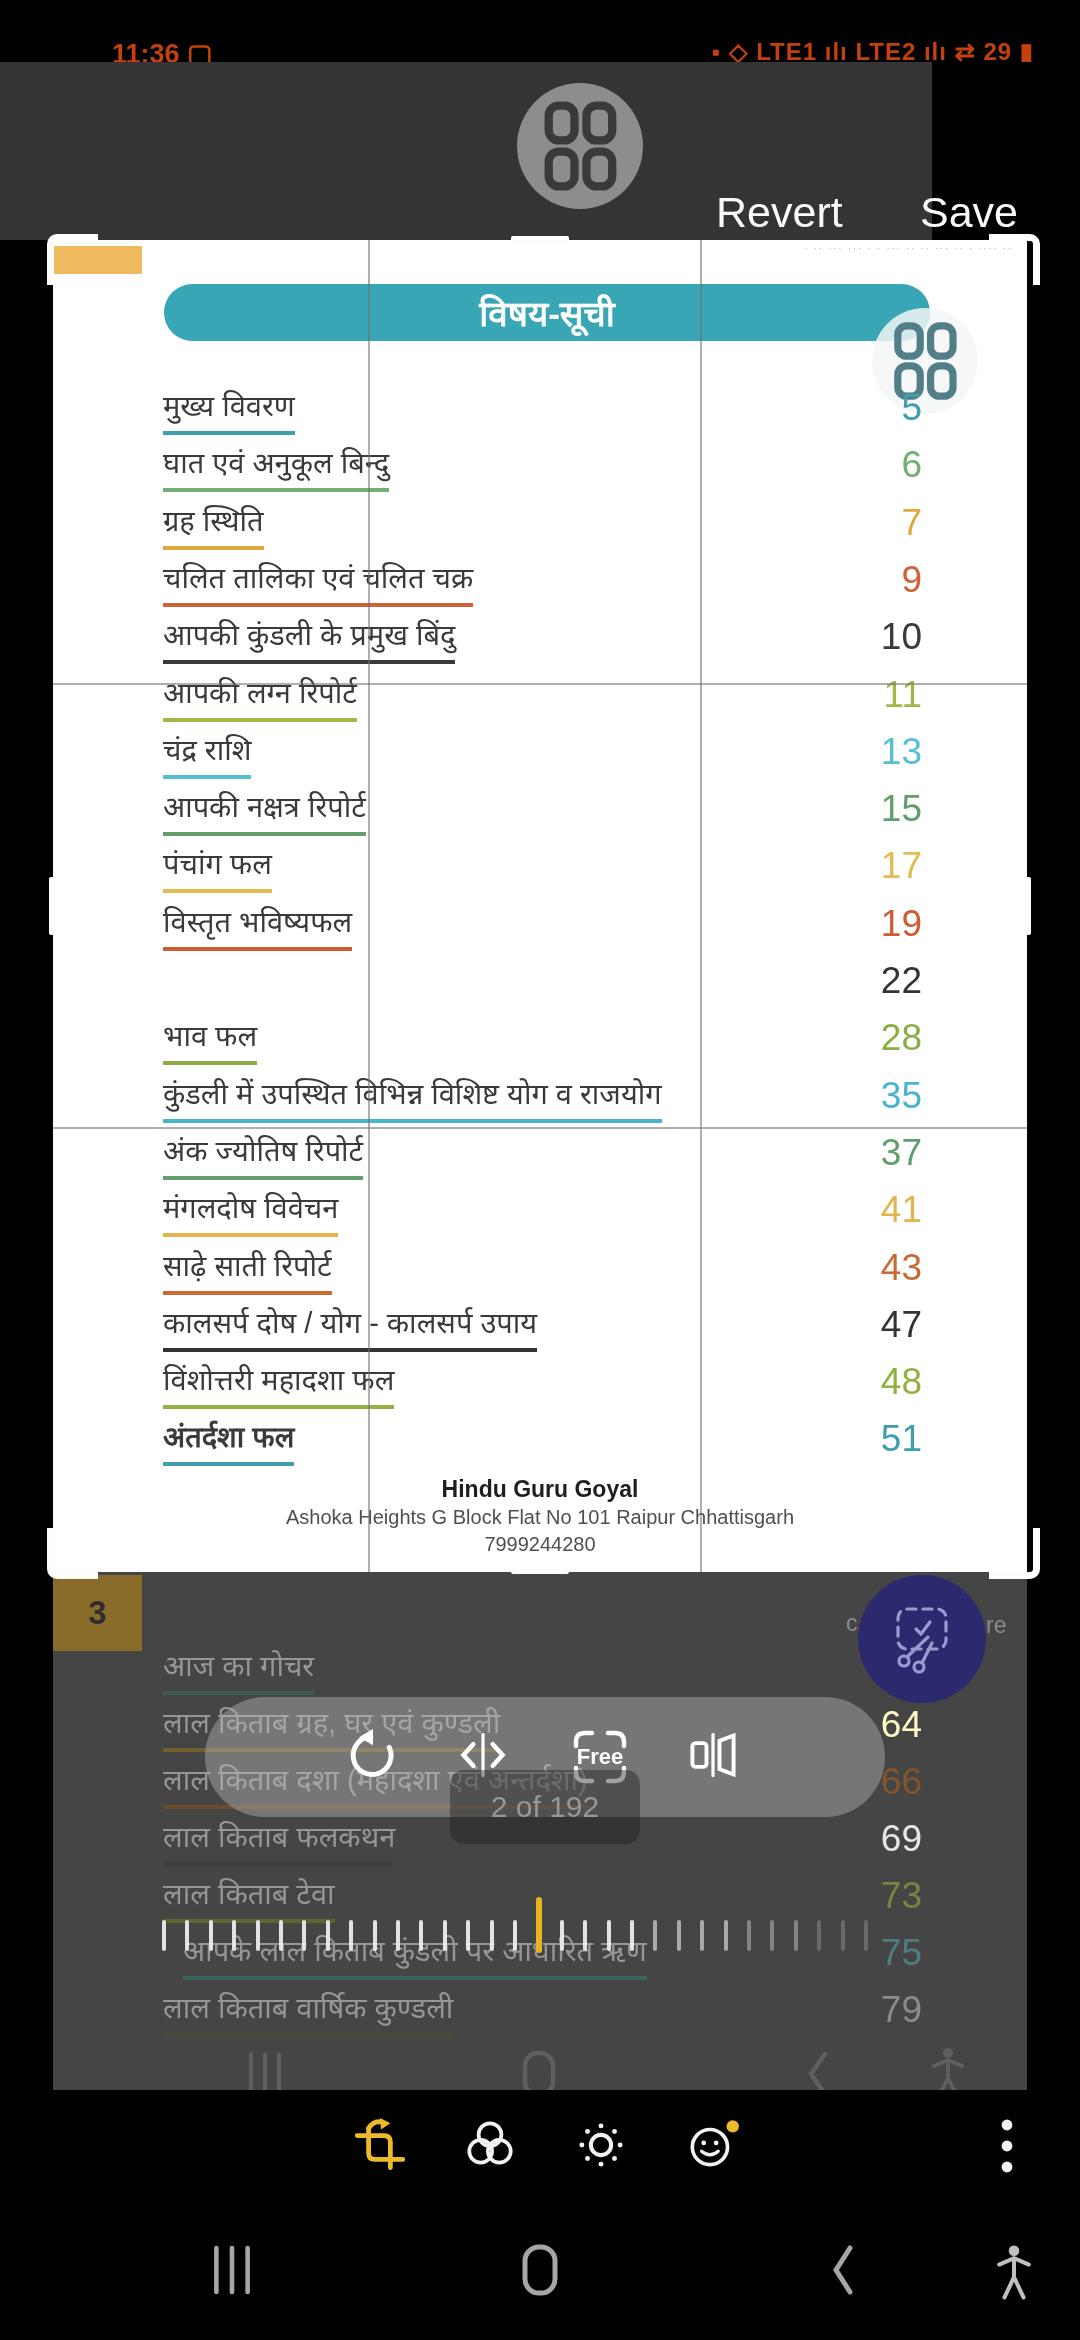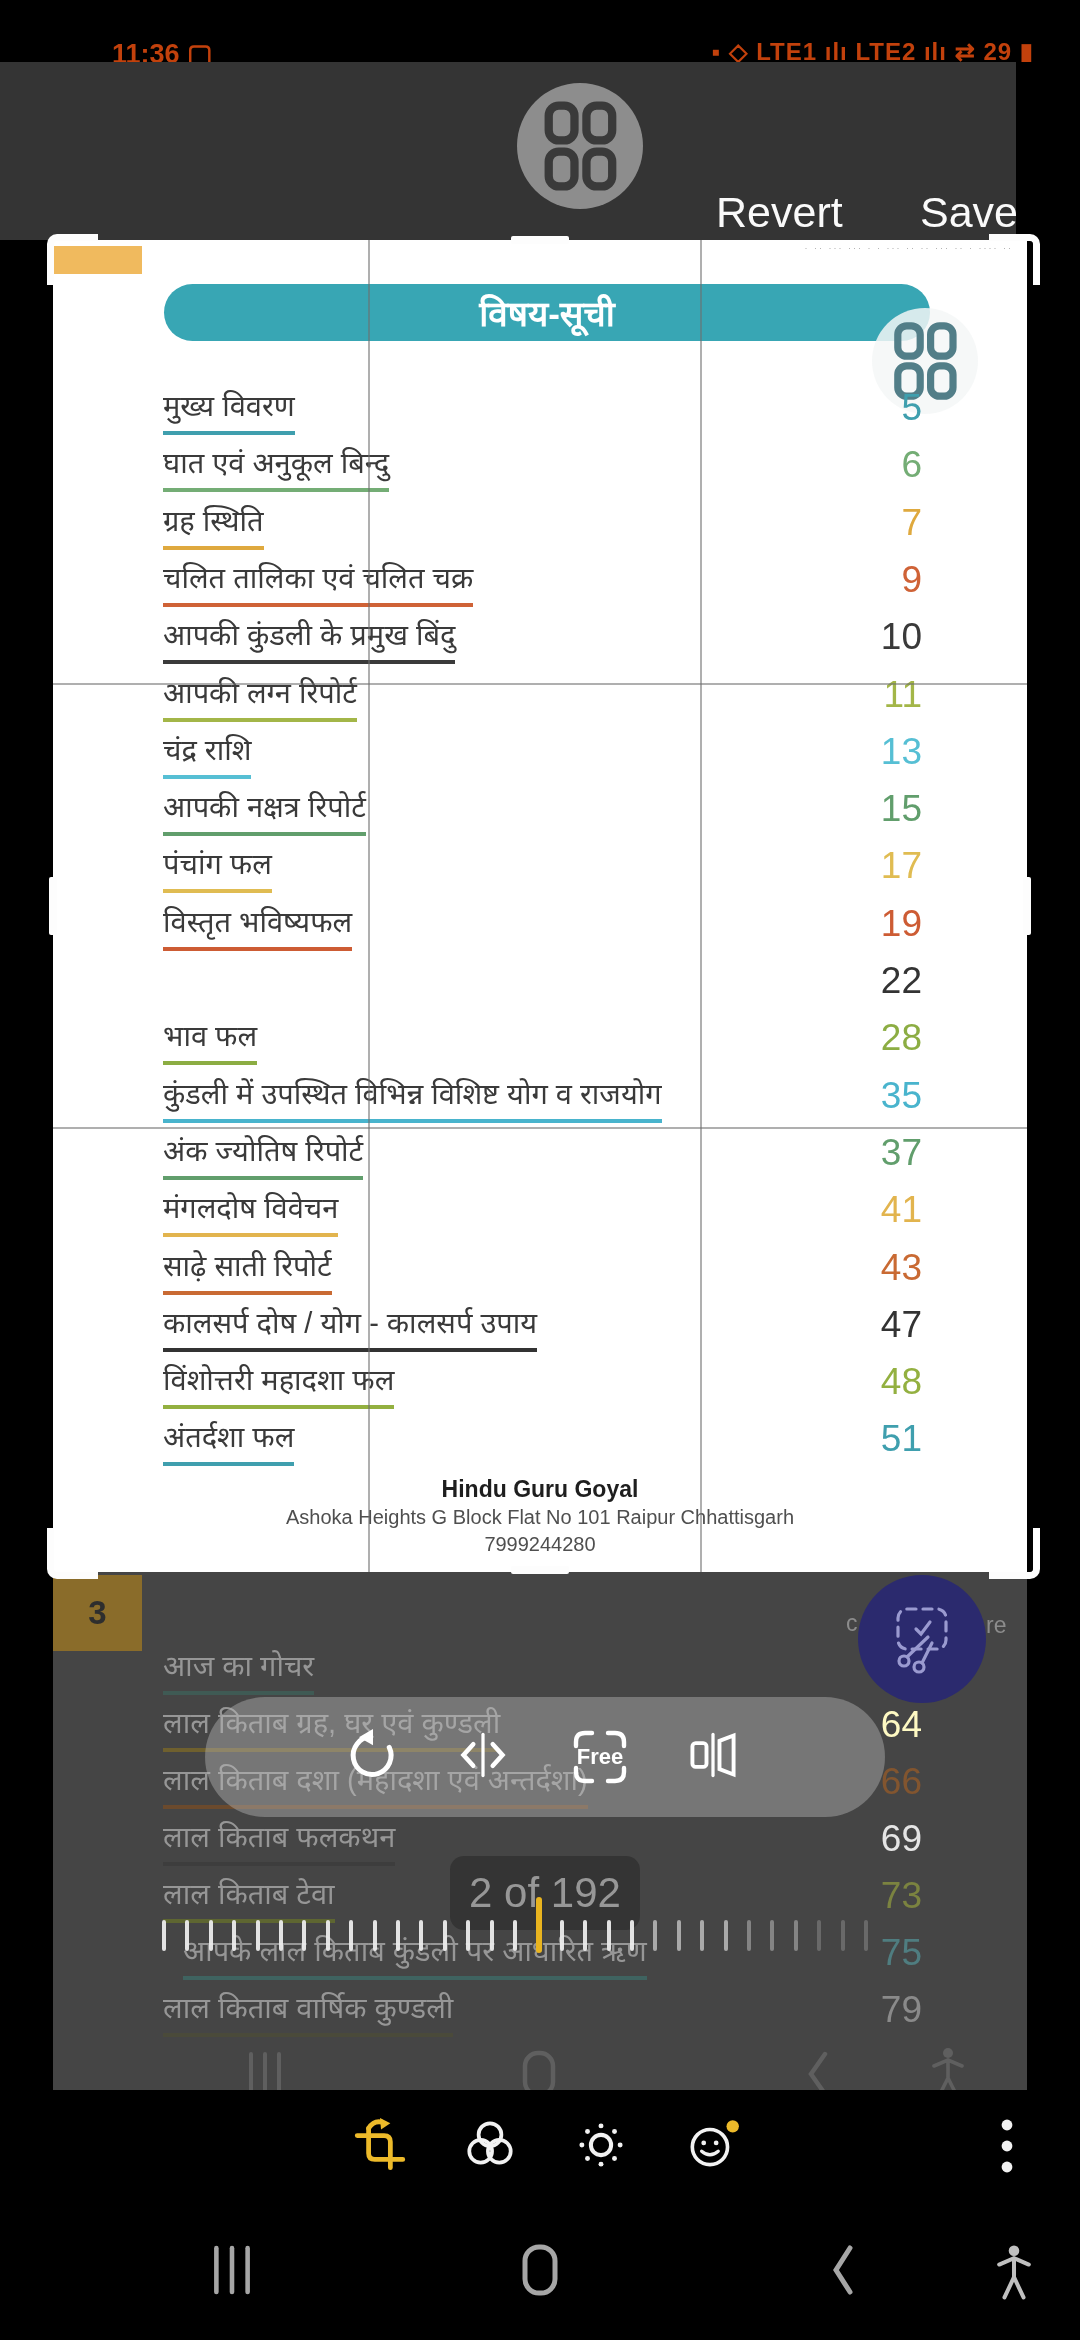"Revert" .topbar { width: 1016px -> 932px }
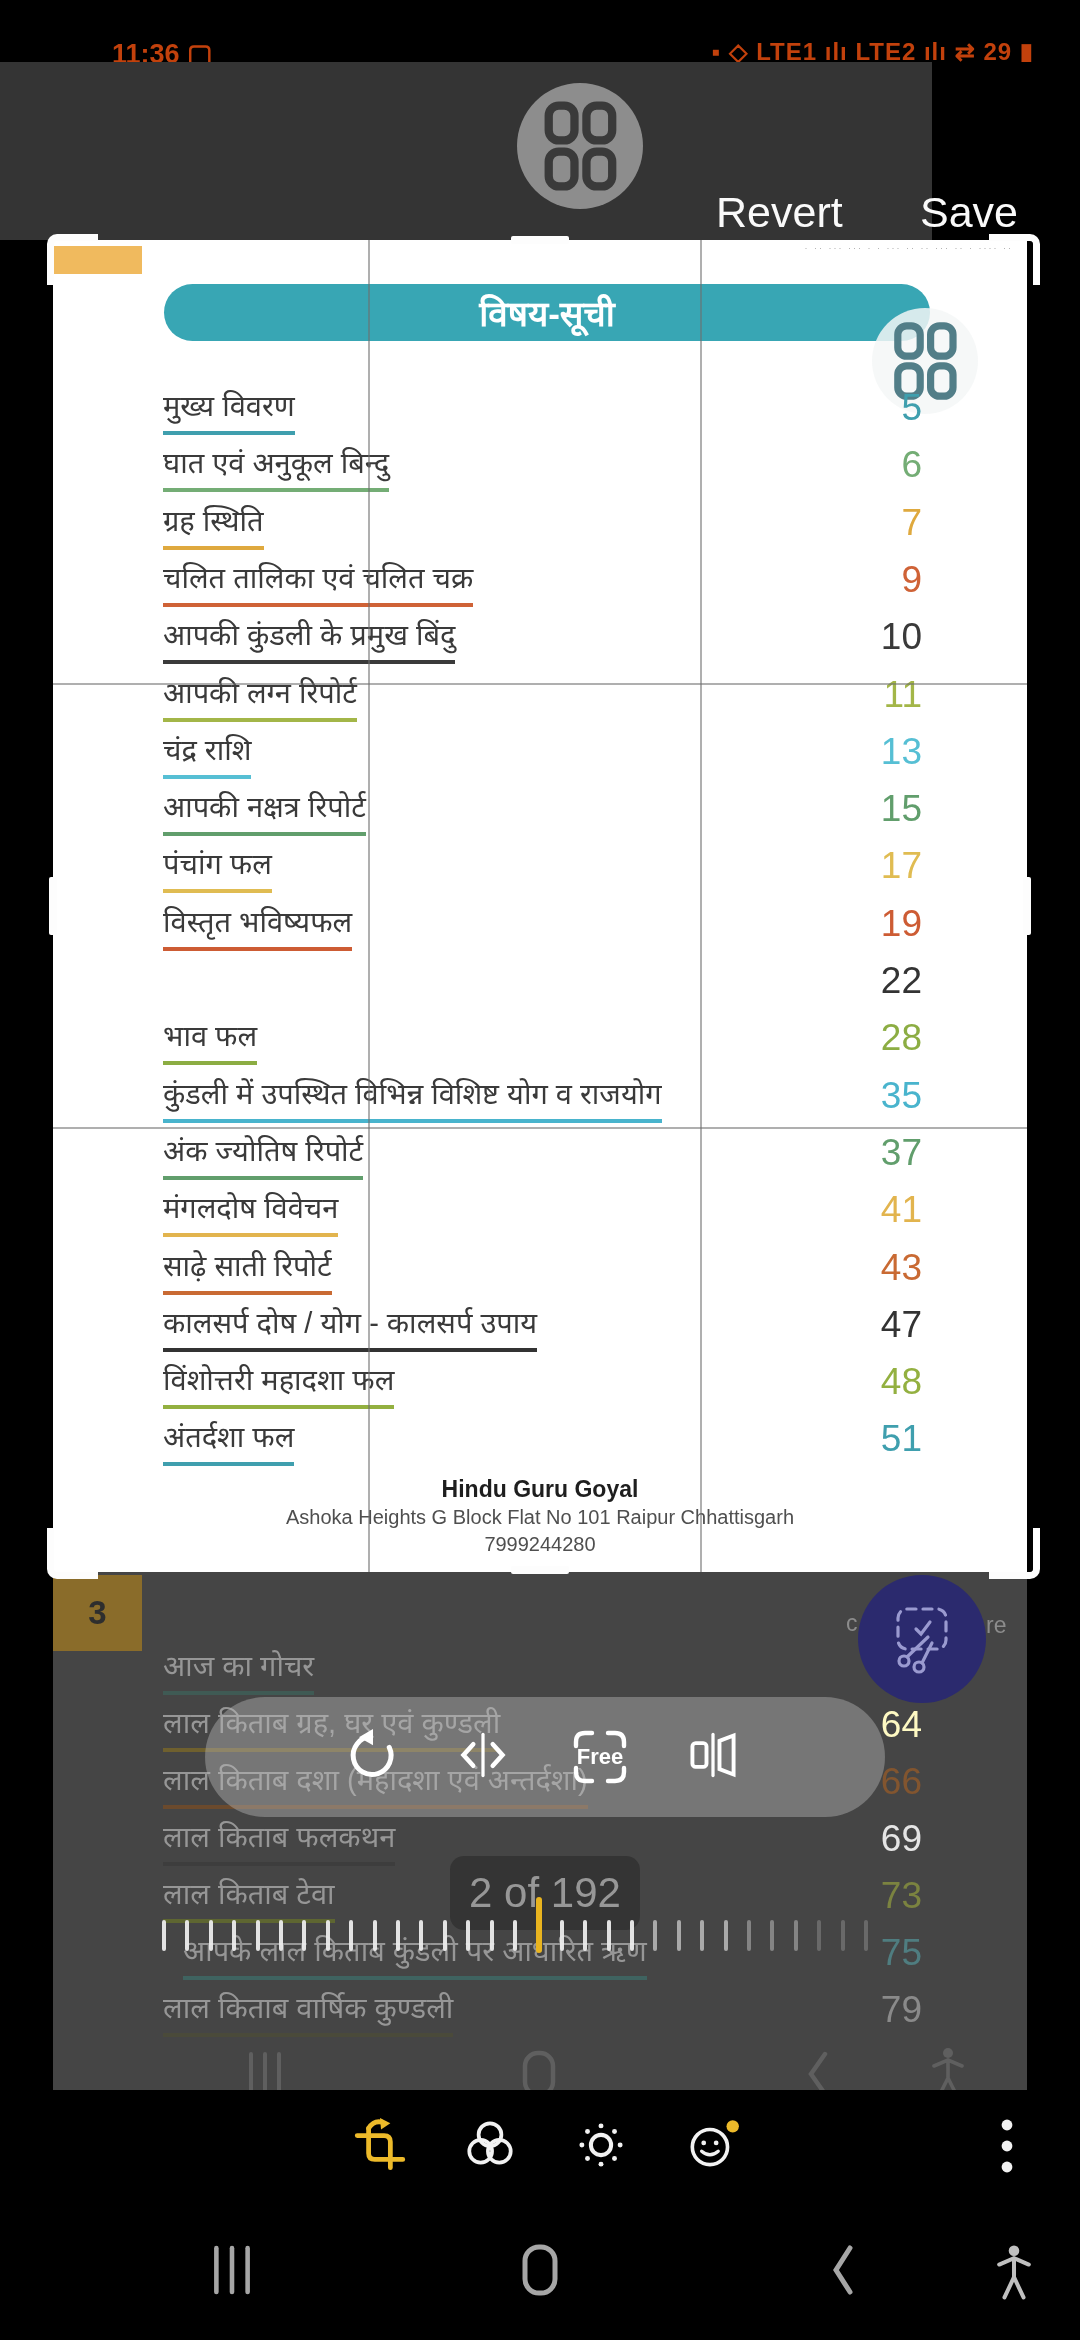"अंतर्दशा फल" span.toc-label { font-weight: none -> bold }
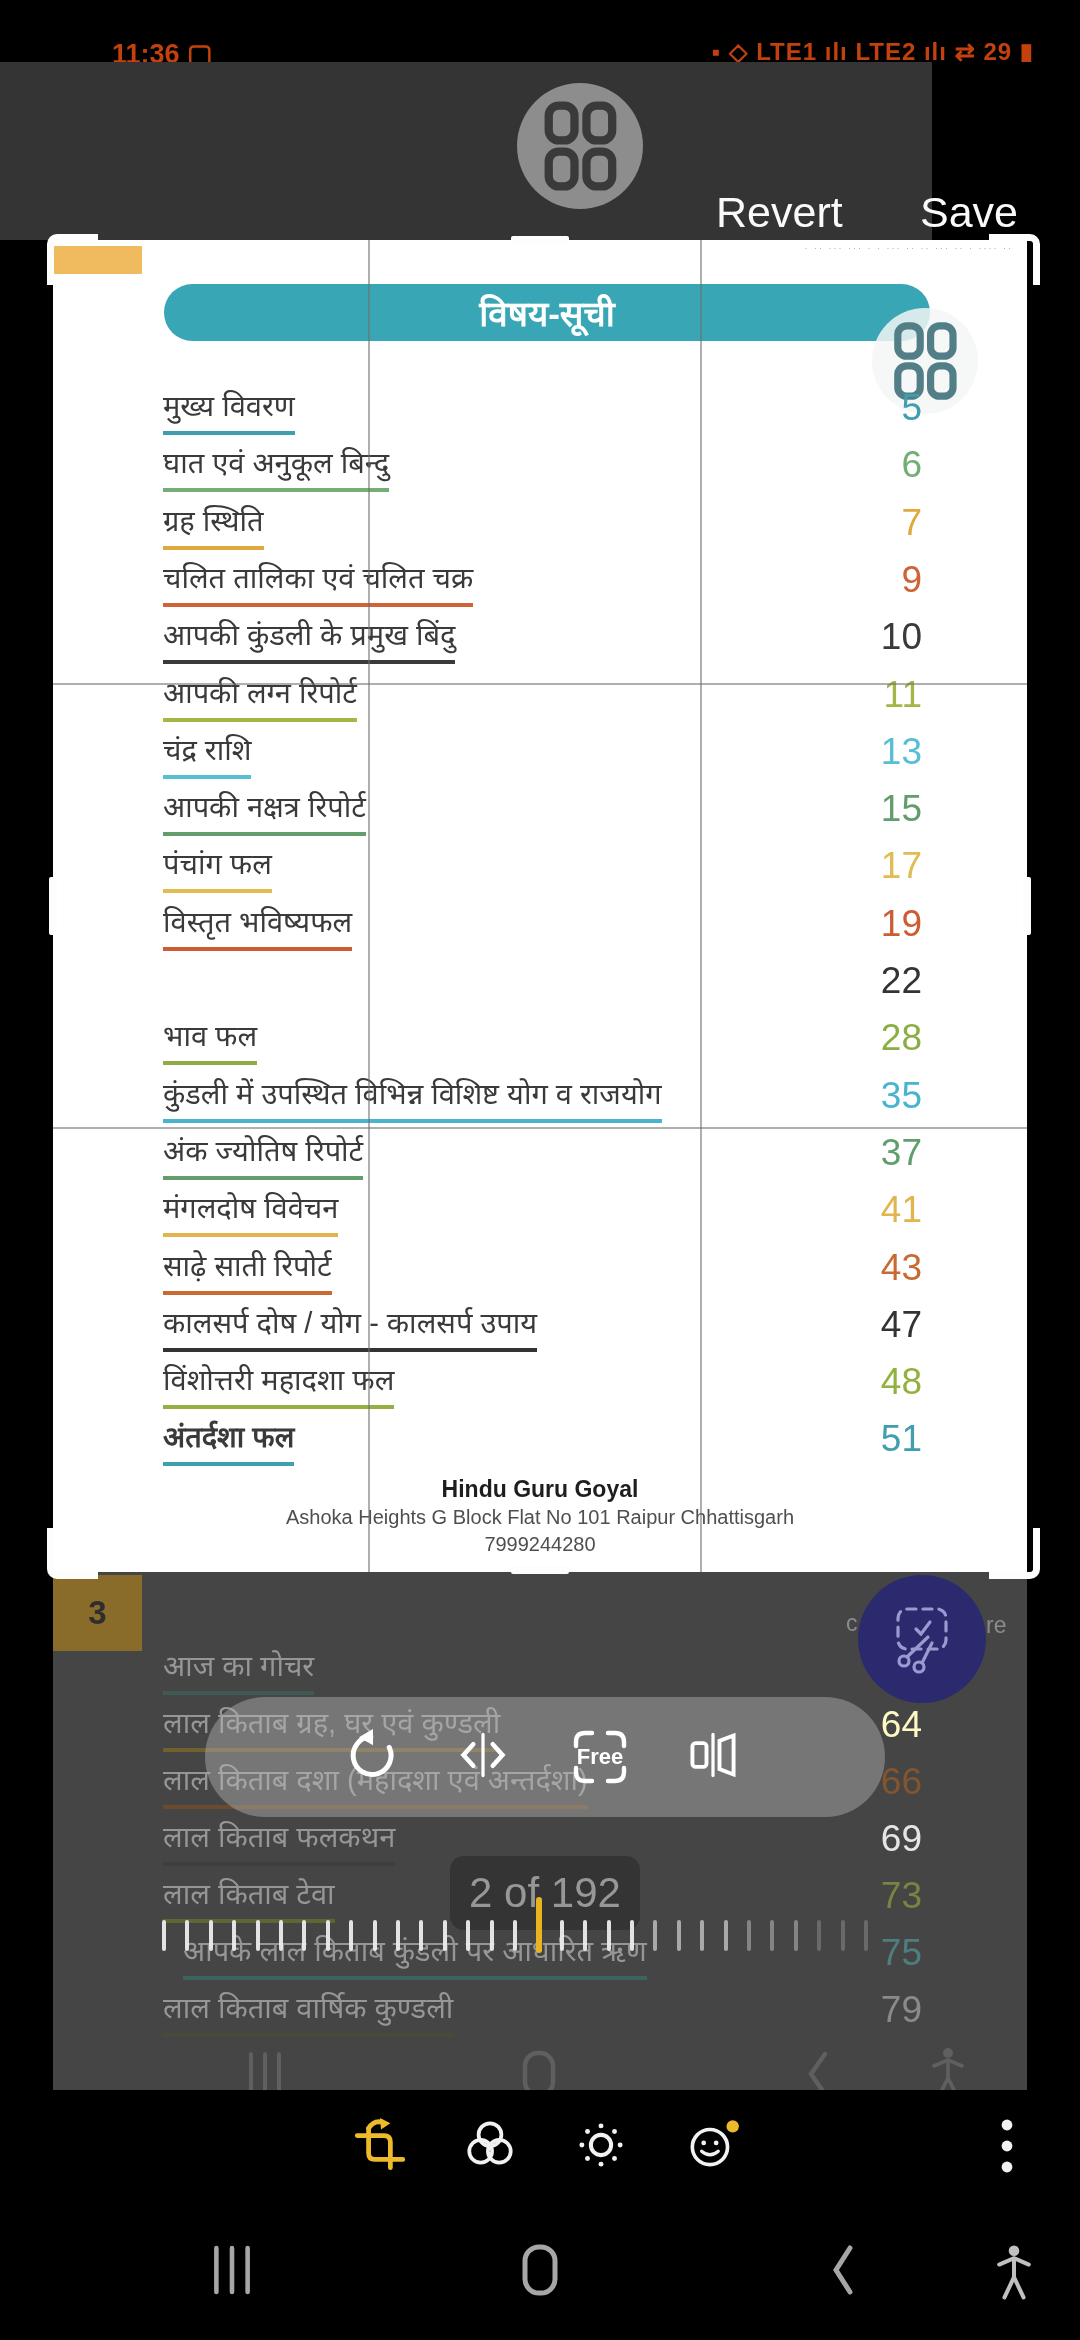"2 of 192" .pagelabel { font-size: 42px -> 30px; top: 1856px -> 1770px }
